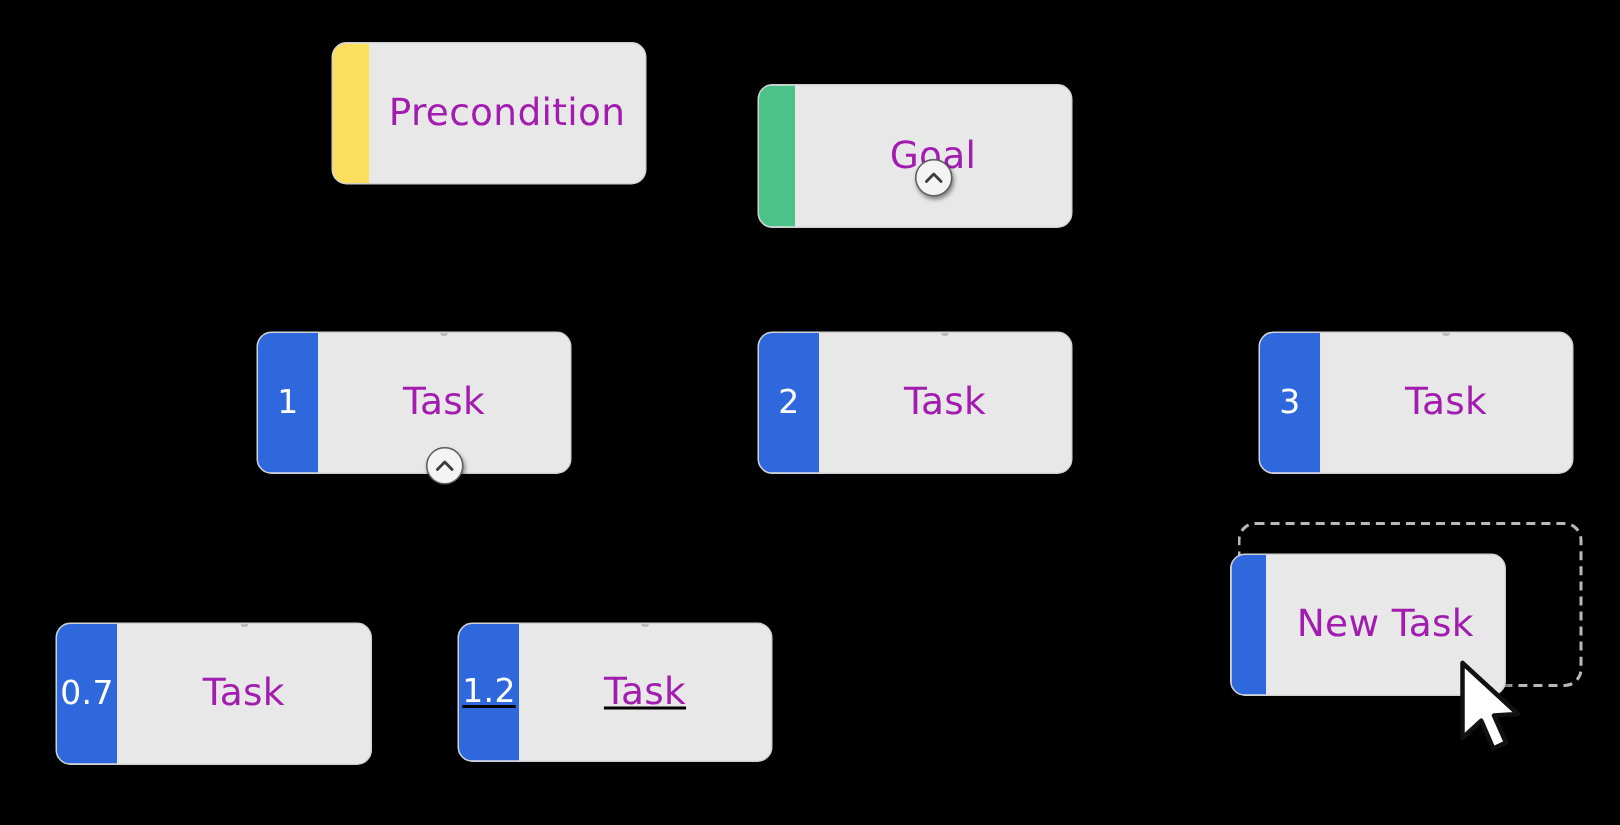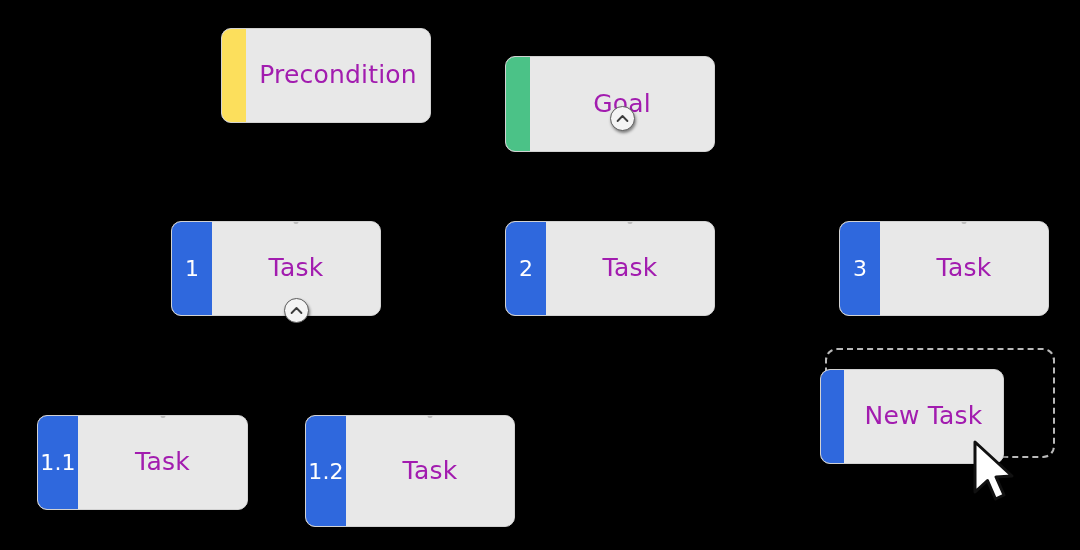"1.1" span { text: 1.1 -> 0.7 }
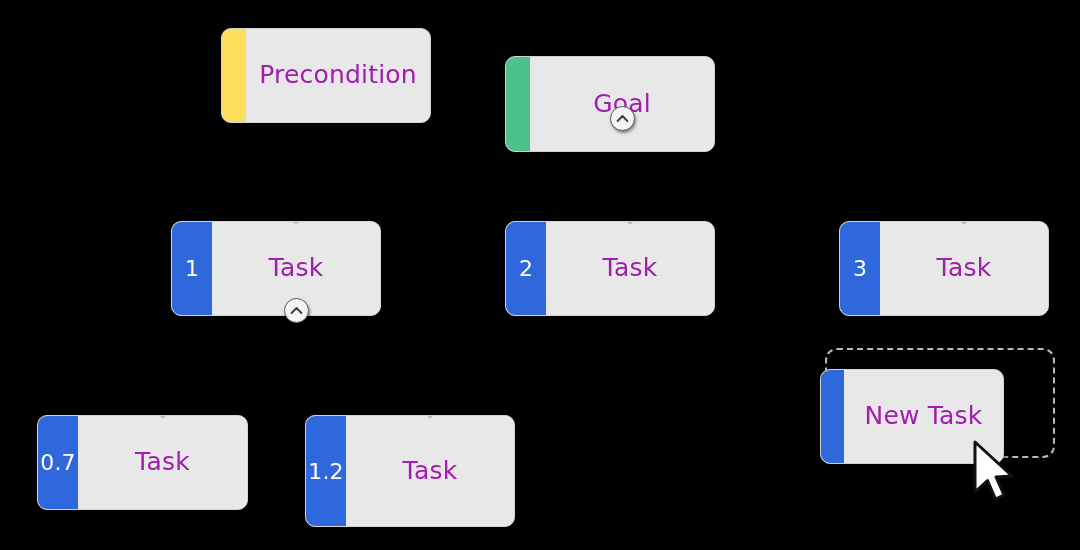"1.2" div.card { height: 112px -> 93px; text-decoration: none -> underline }
